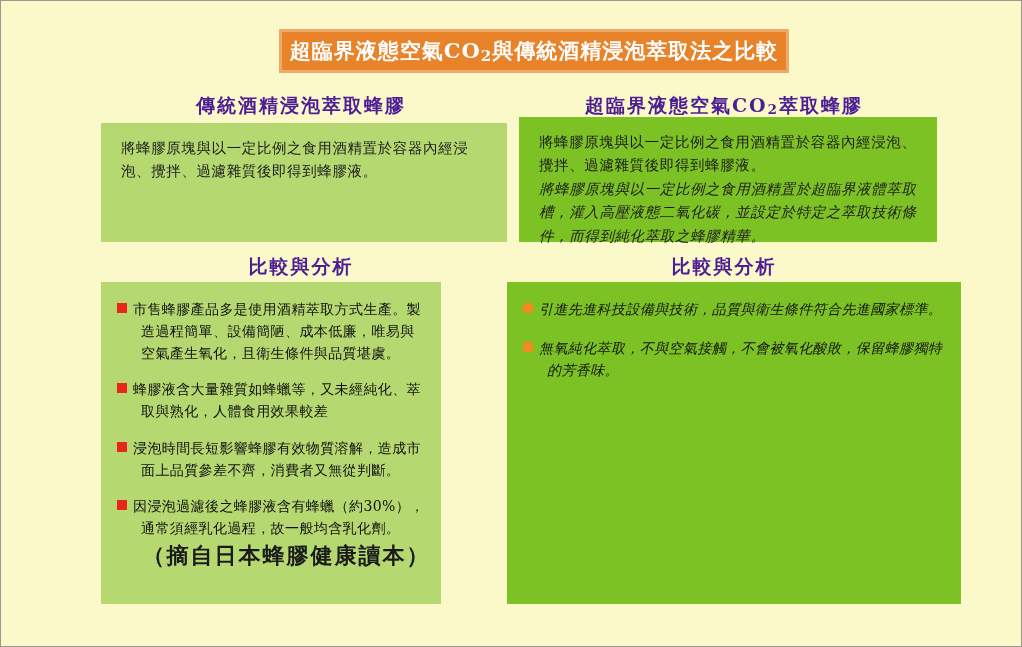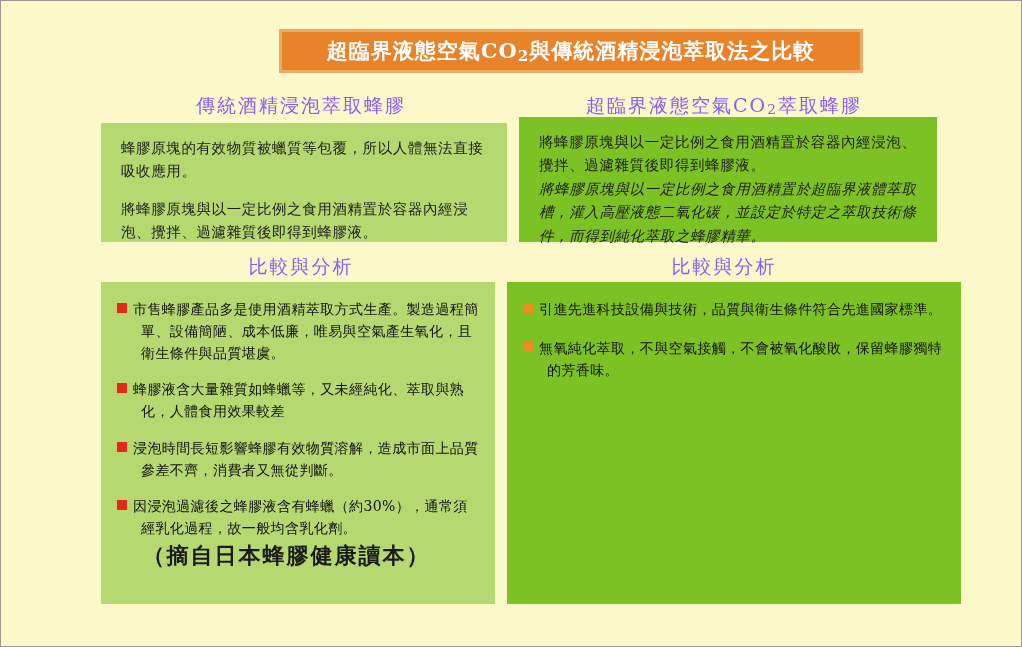"超臨界液態空氣CO2與傳統酒精浸泡萃取法之比較" #title-banner { width: 584px -> 510px }
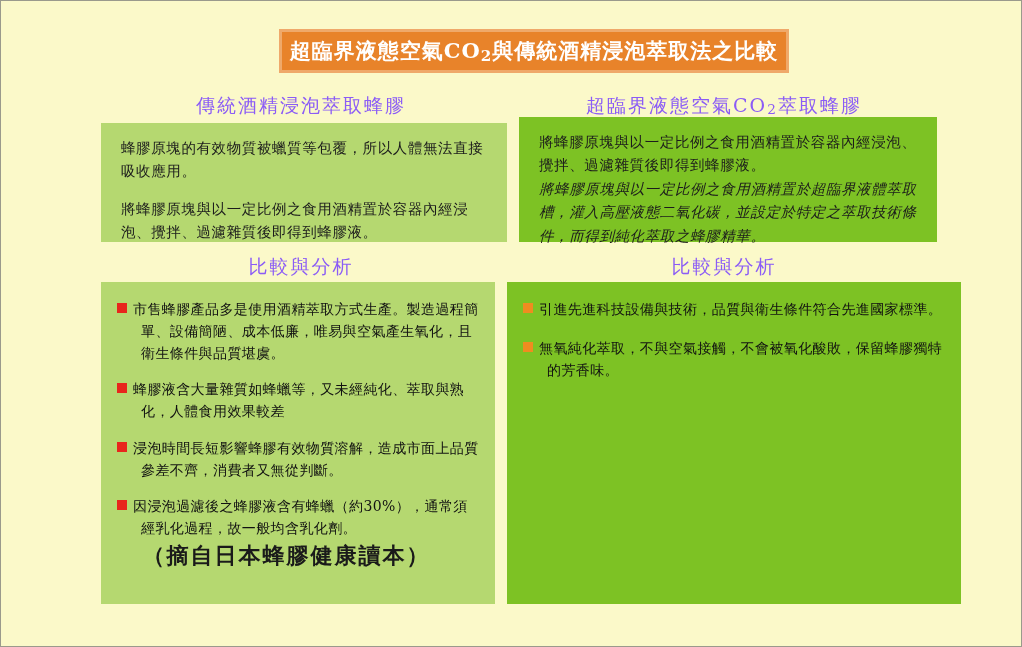"傳統酒精浸泡萃取蜂膠" .col-heading { color: #8b5cf6 -> #4c1d95; font-weight: normal -> bold }
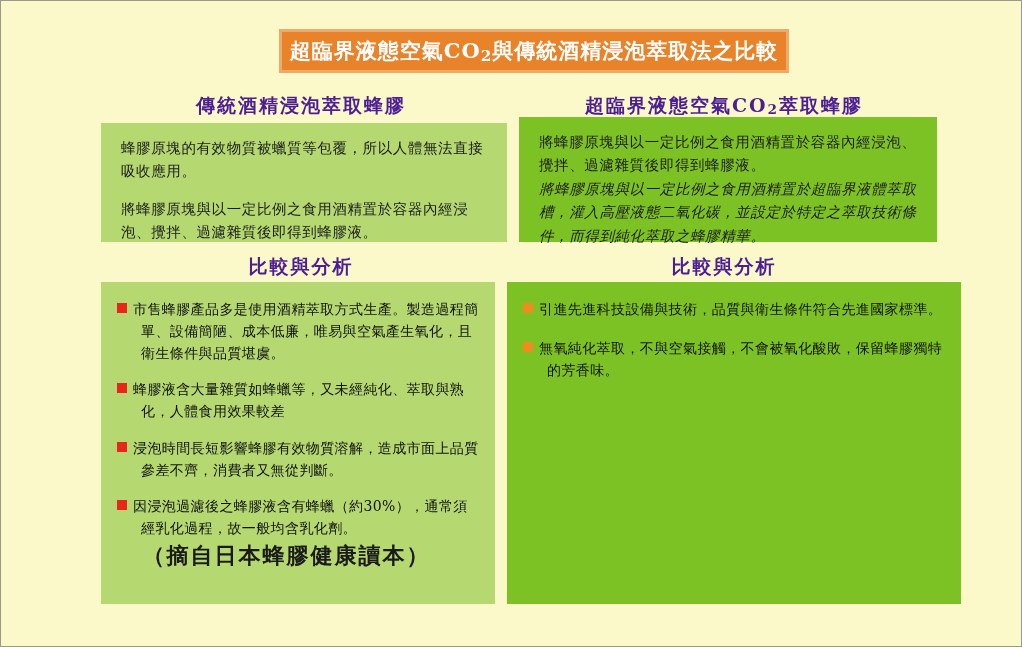"蜂膠原塊的有效物質被蠟質等包覆，所以人體無法直接吸收應用。" p.para { html: <p>蜂膠原塊的有效物質被蠟質等包覆，所以人體無法直接吸收應用。</p> -> none }
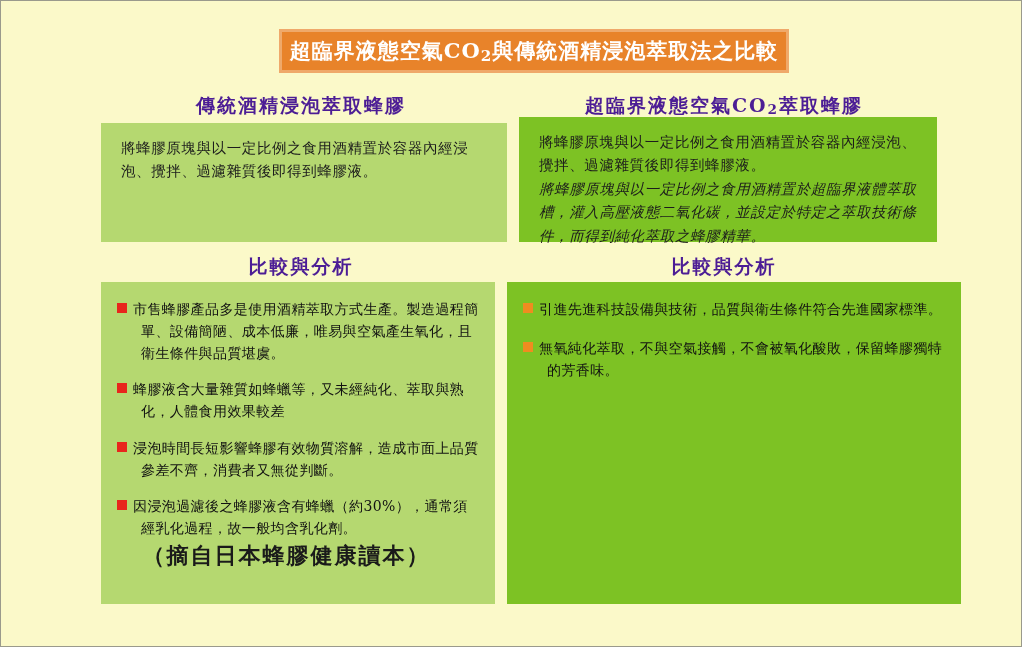"市售蜂膠產品多是使用酒精萃取方式生產。製造過程簡單、設備簡陋、成本低廉，唯易與空" #box-left-main { width: 394px -> 340px }
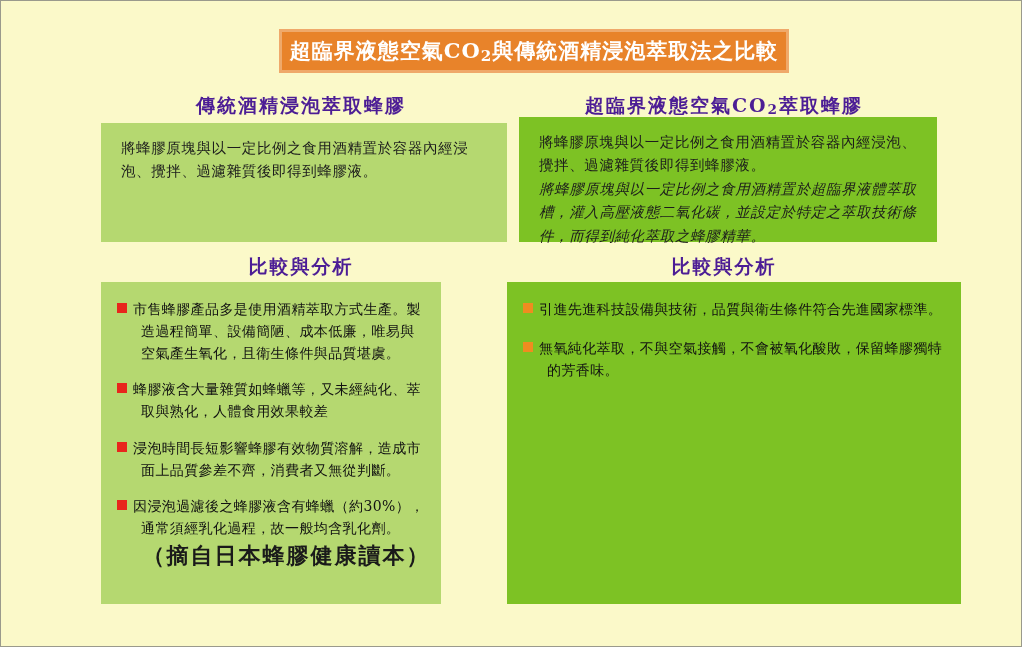"引進先進科技設備與技術，品質與衛生條件符合先進國家標準。" #list-right { font-style: none -> italic }
